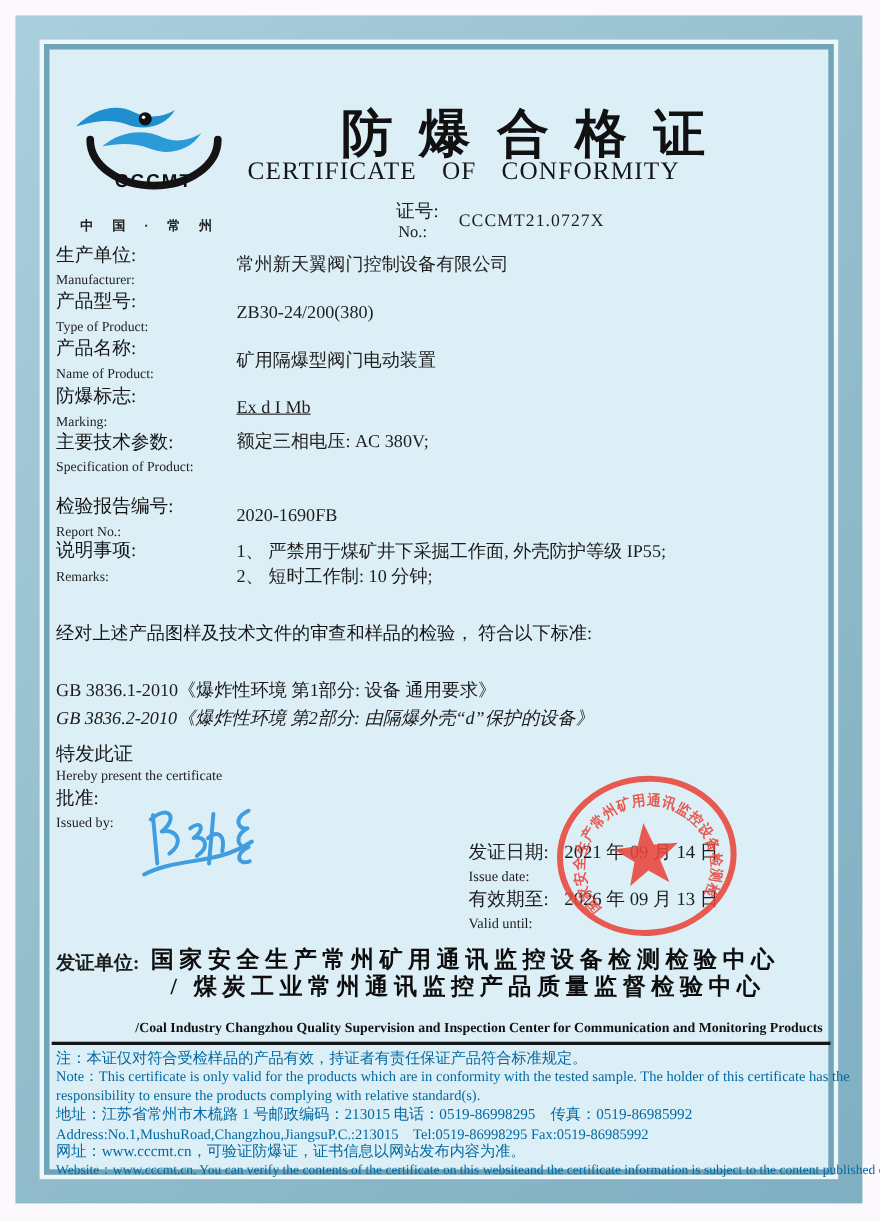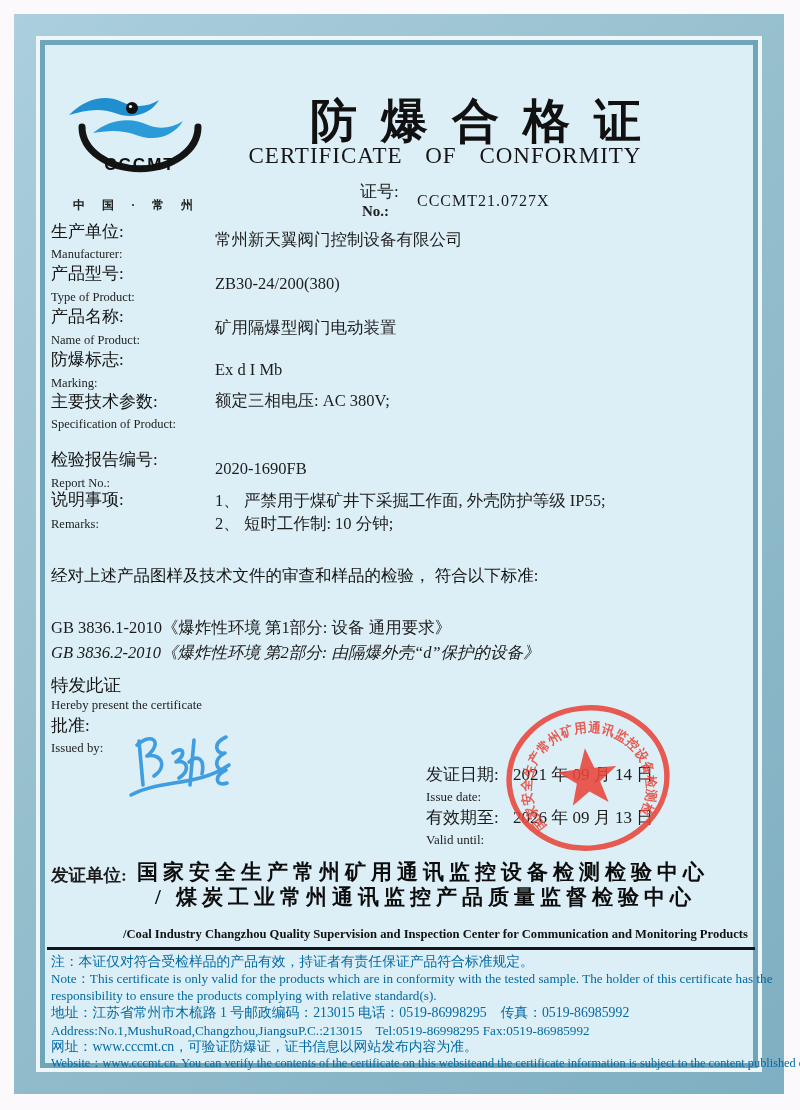"CERTIFICATE OF CONFORMITY" div.abs { text-align: center -> none }
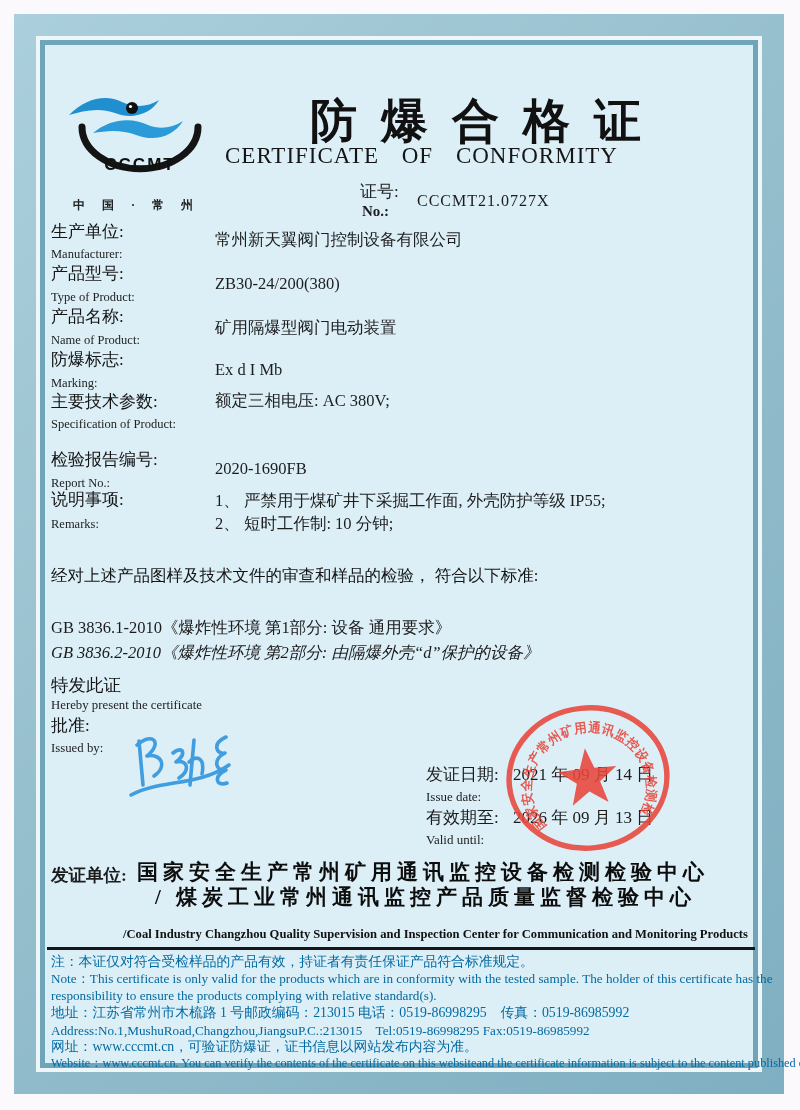"No.:" div.abs { font-weight: bold -> none }
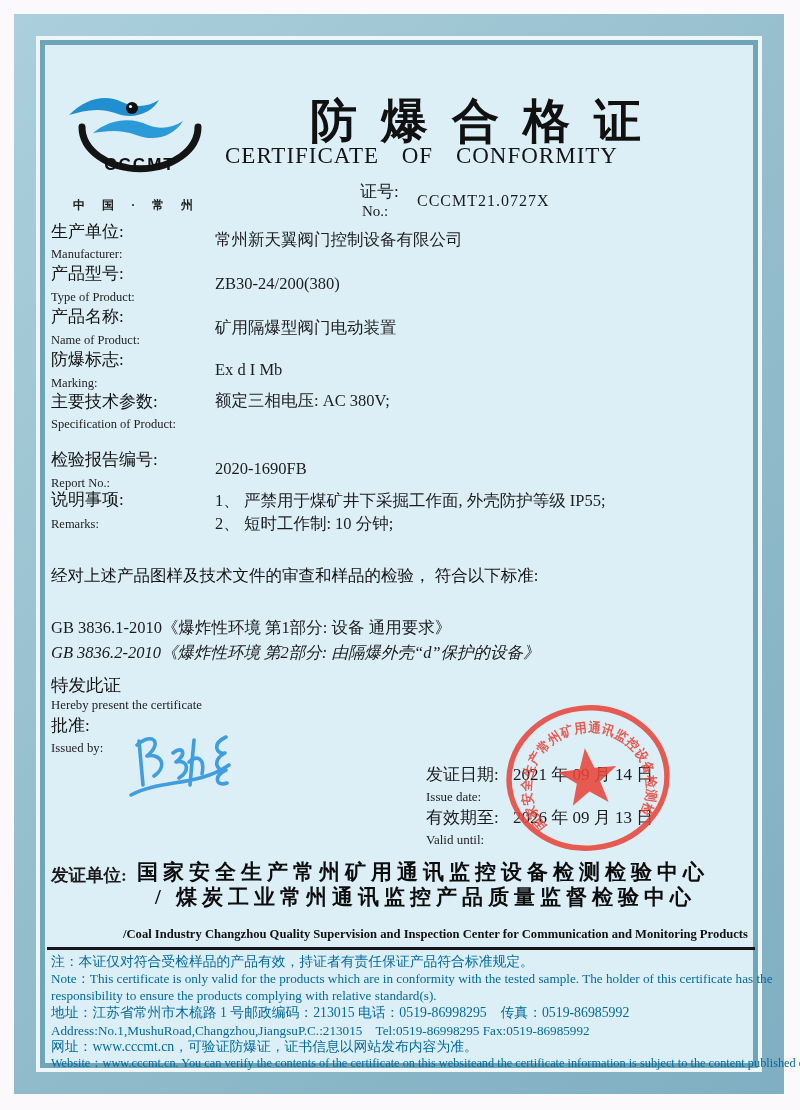"Ex d I Mb" div.abs { text-decoration: none -> underline }
